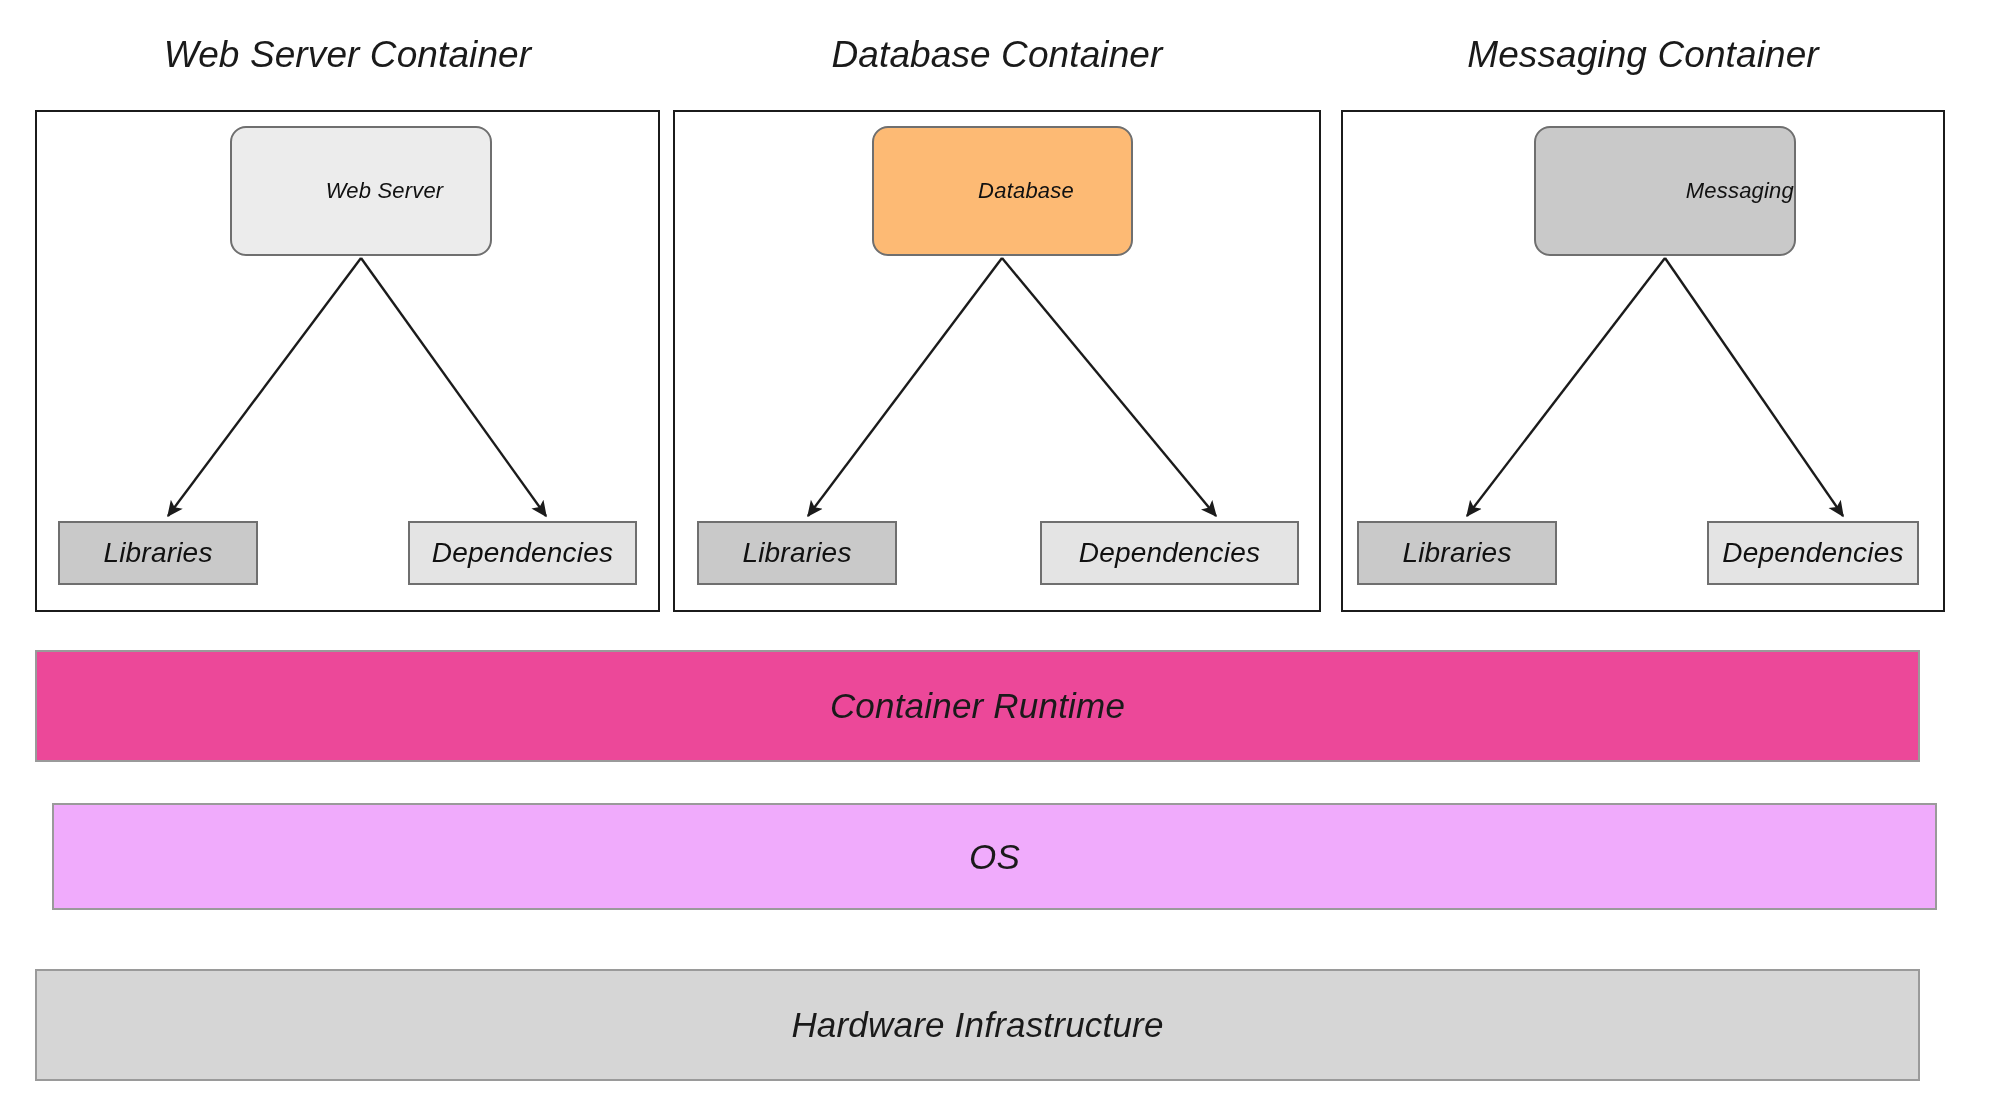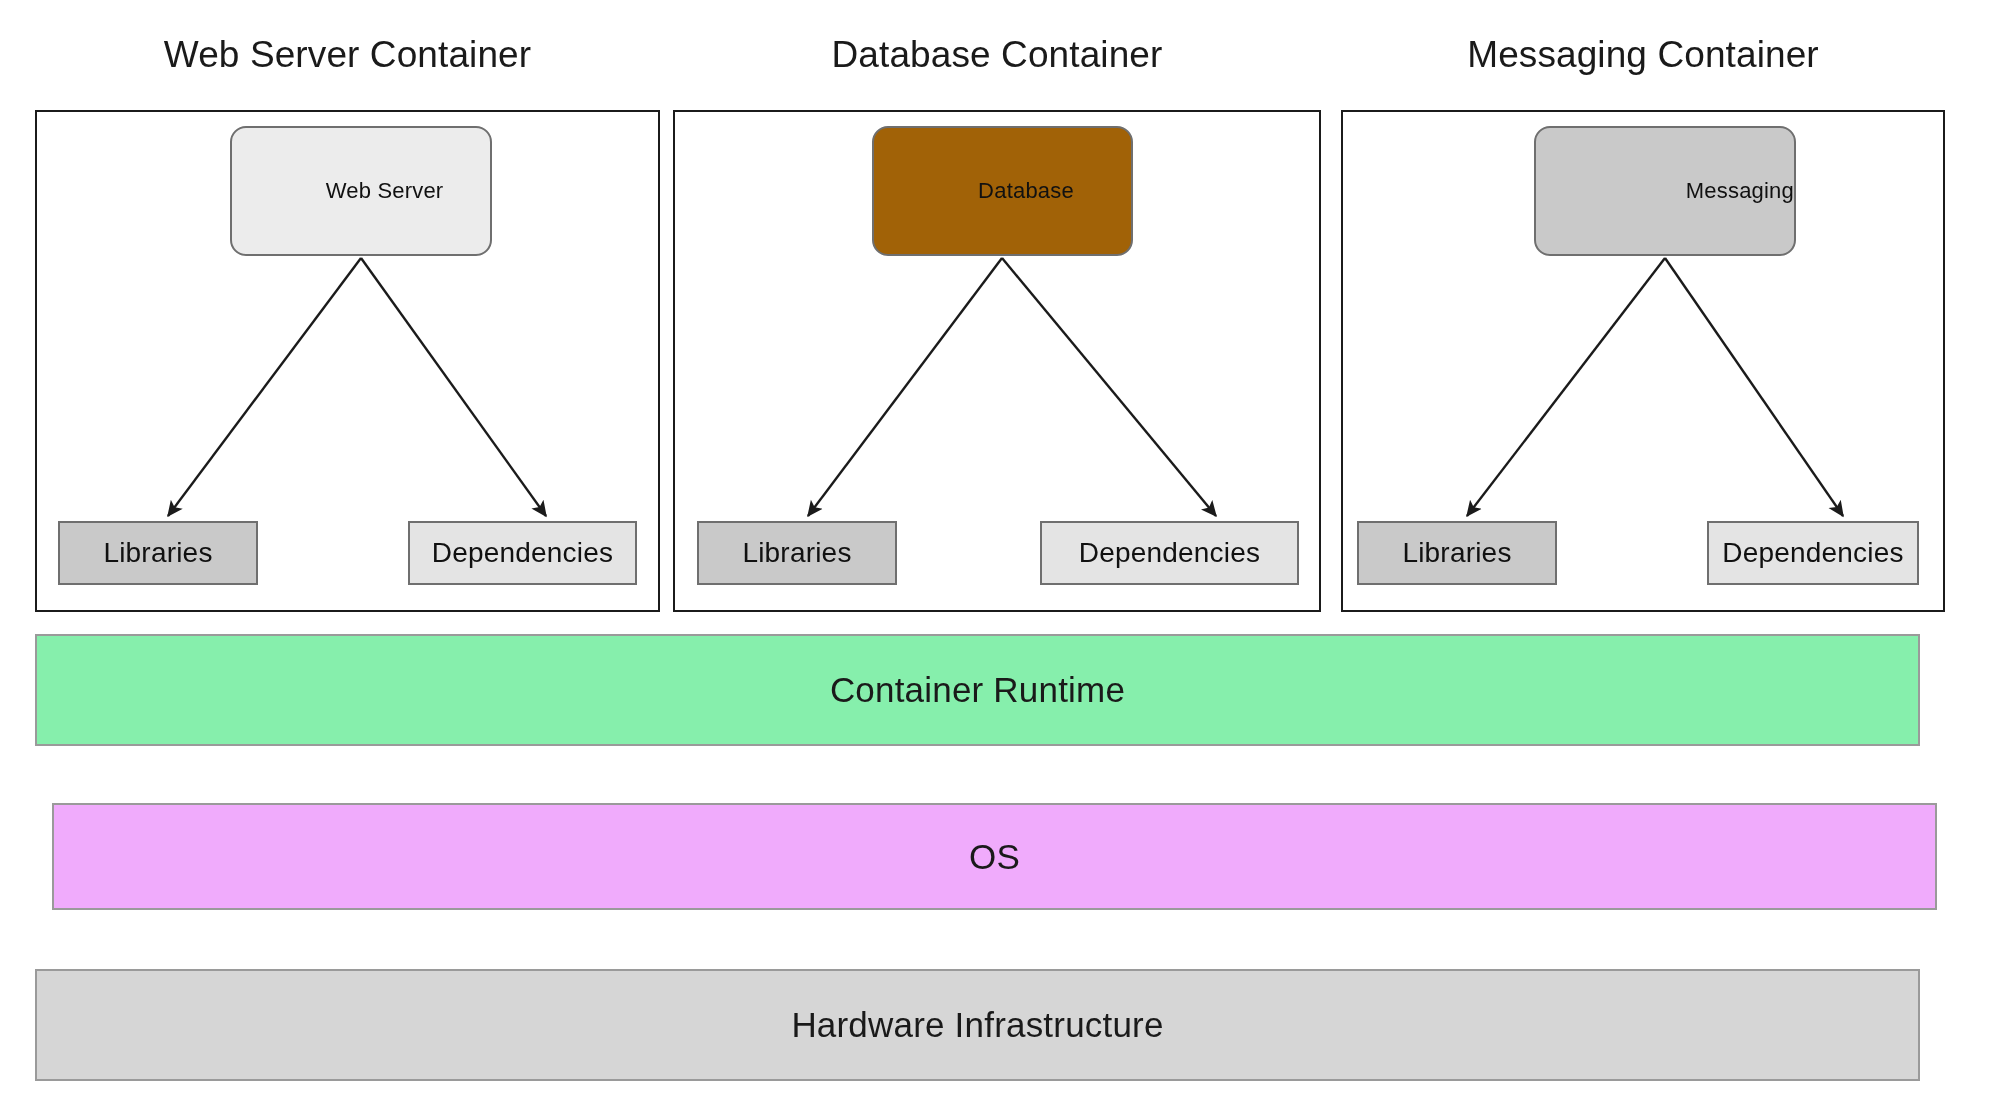"Web Server Container" #canvas { font-style: none -> italic }
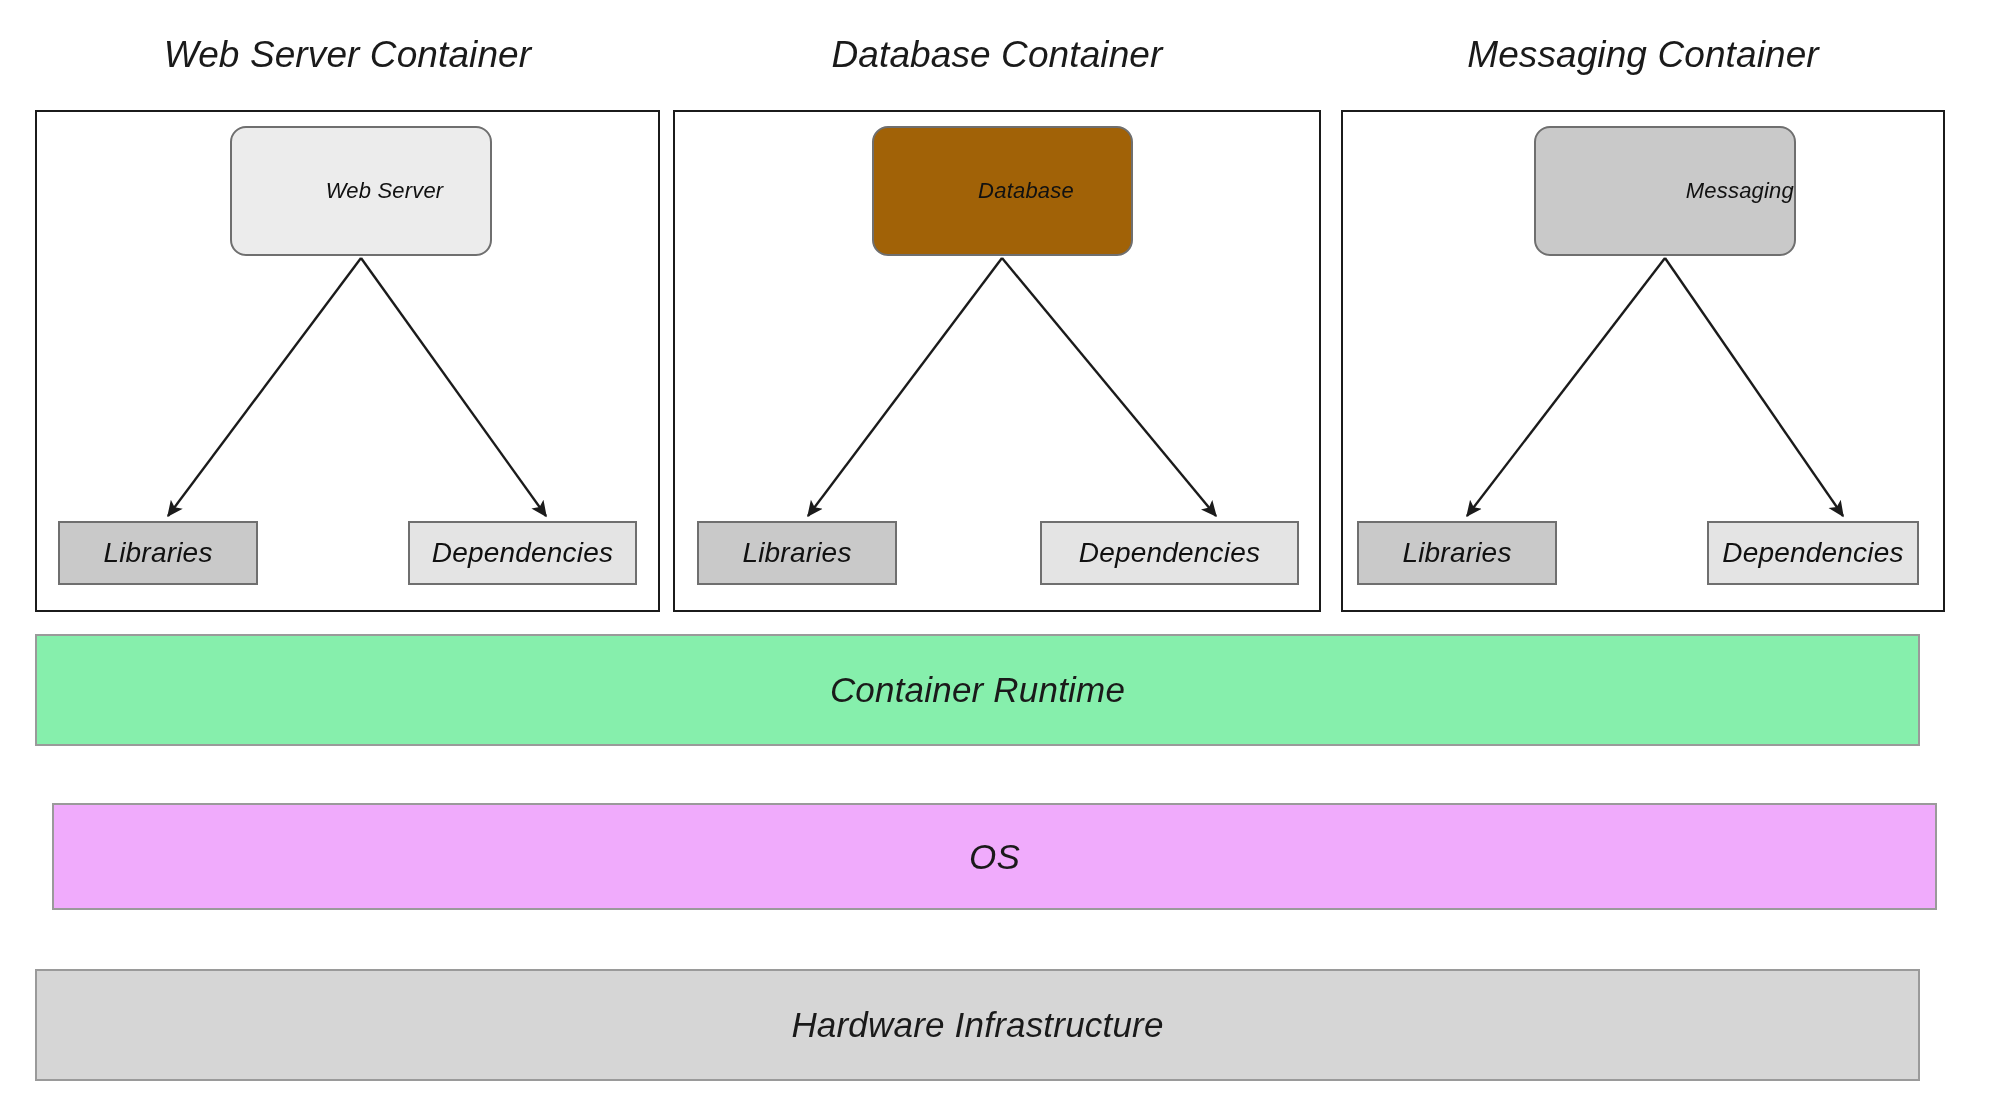"Database" div.service-node { background: #a16207 -> #fdba74 }
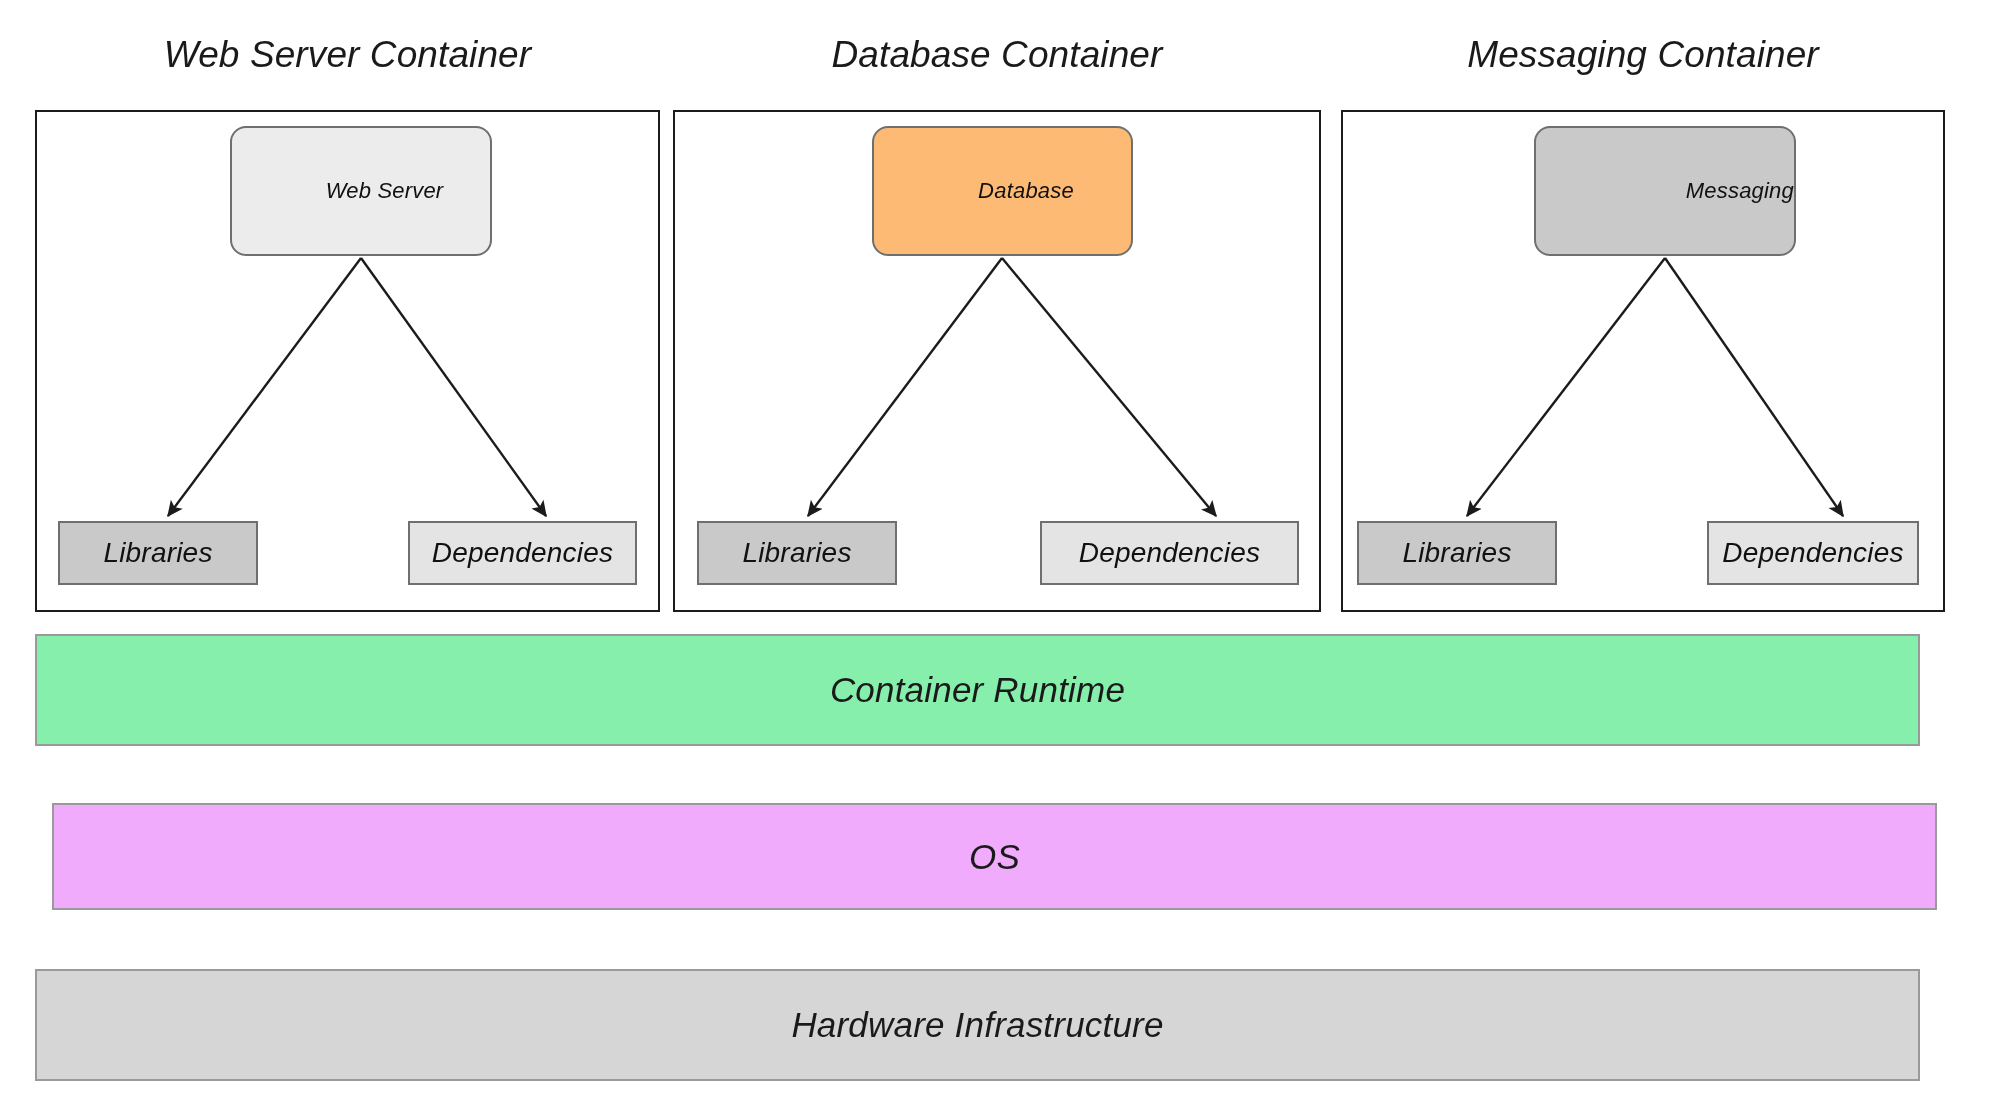"Container Runtime" div.layer-bar { background: #86efac -> #ec4899; top: 634px -> 650px }
